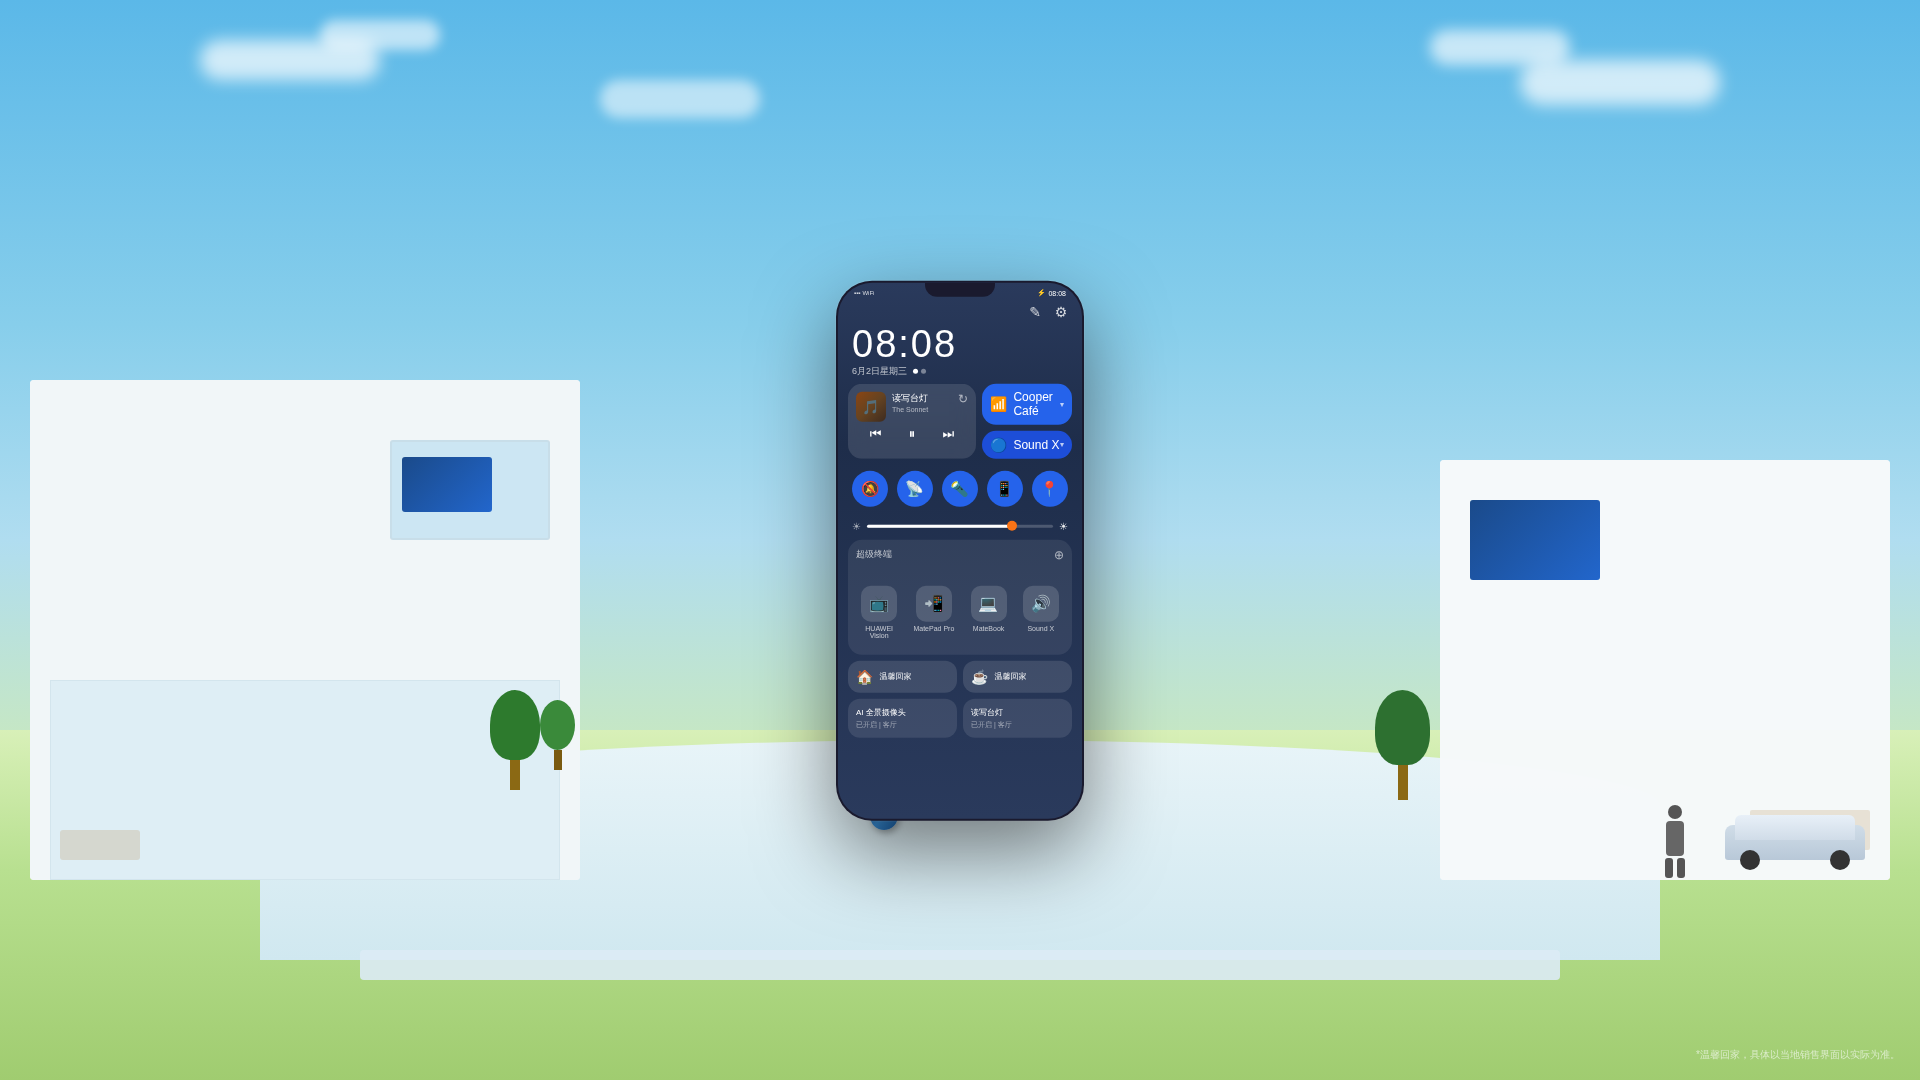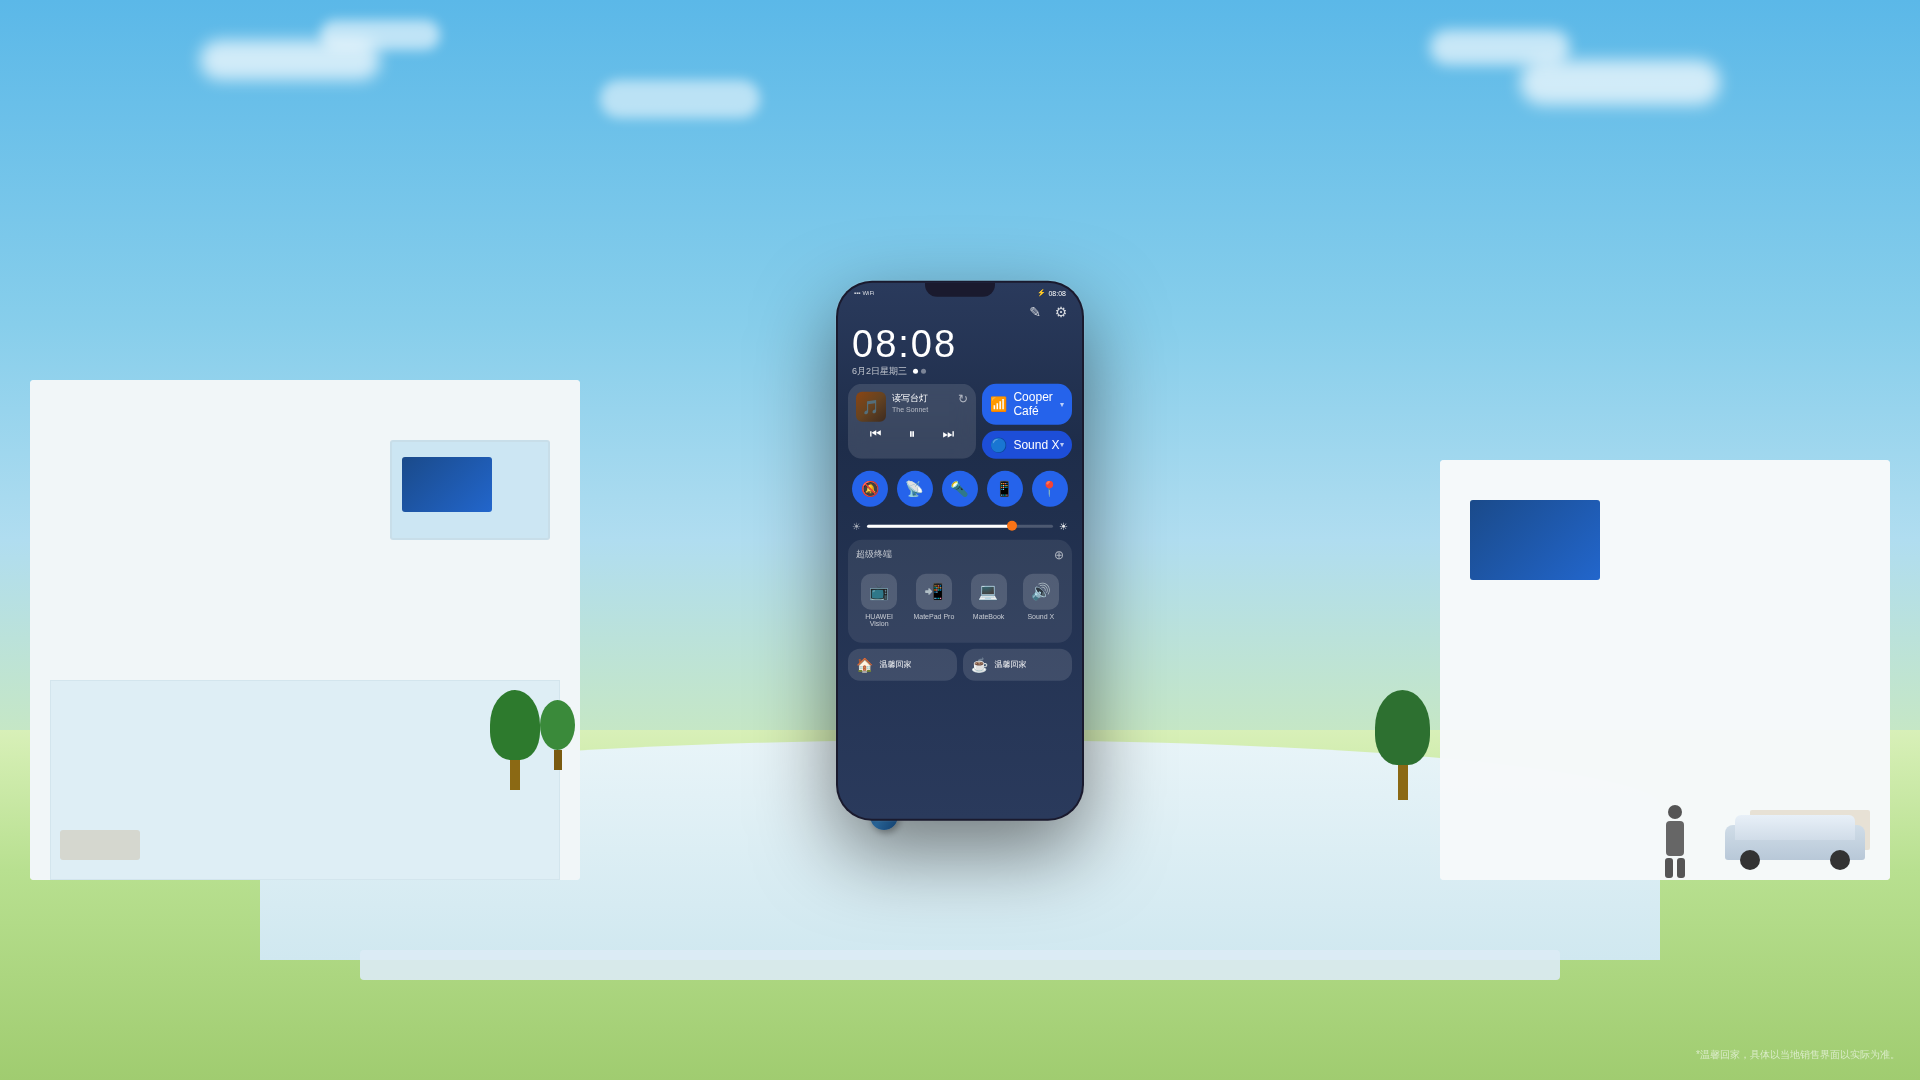"超级终端" .section-header { margin-bottom: 12px -> 24px }
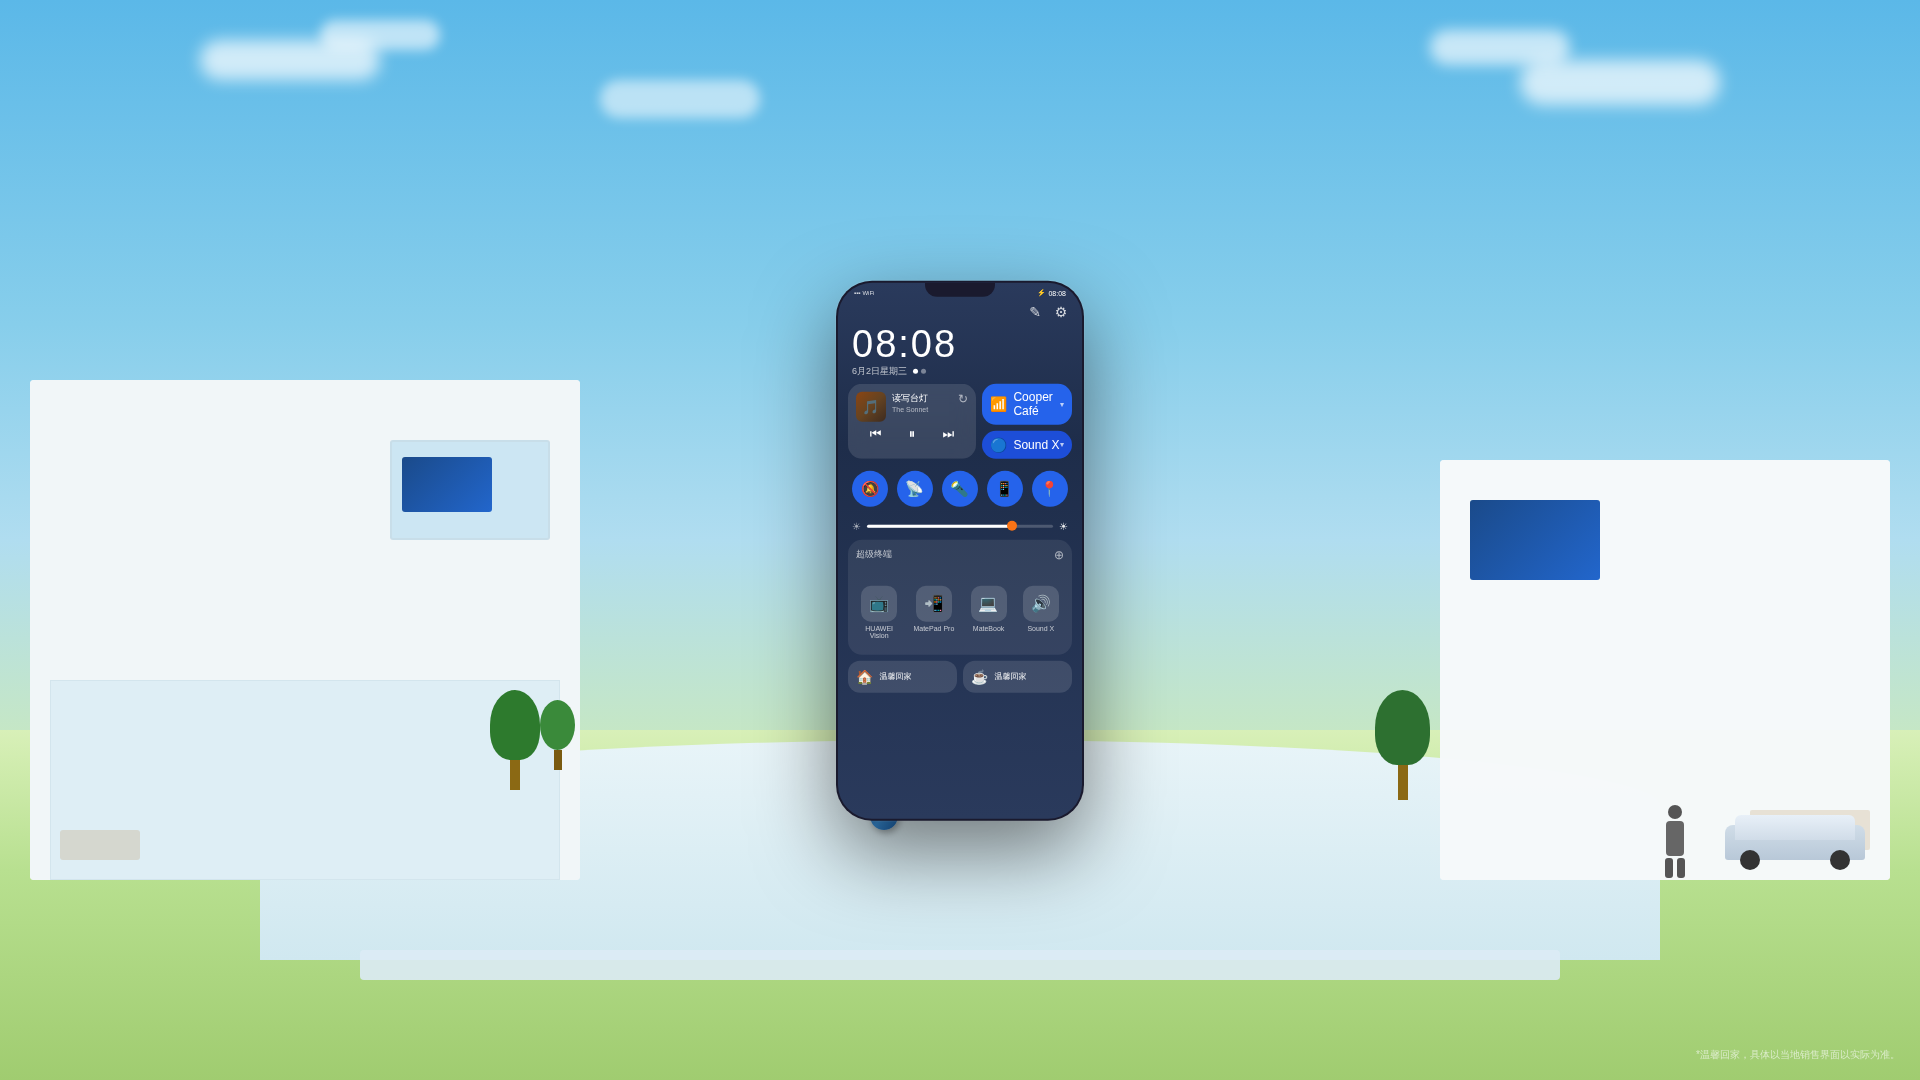"AI 全景摄像头" div.iot-row { html: none -> <div> <div> <div>AI 全景摄像头</div> <div>已开启 | 客厅</div> </div> <div> <div>读写台灯</div> <div>已开启 | 客厅</div> </div> </div> }
